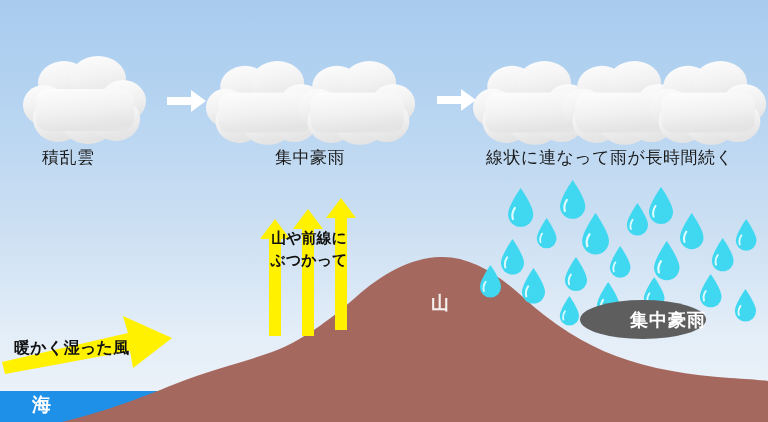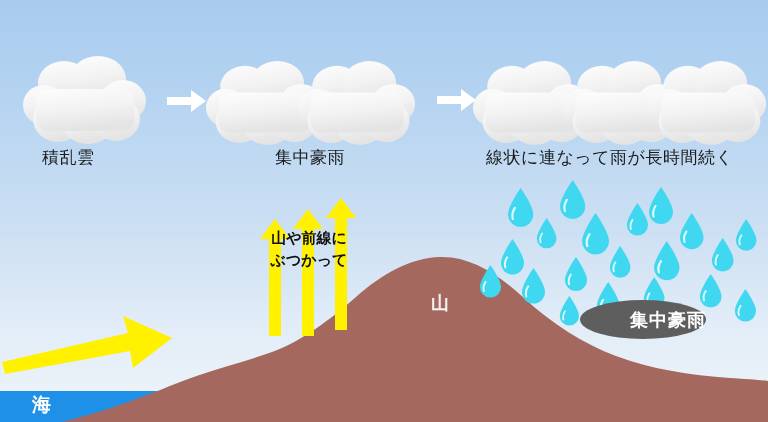"暖かく湿った風" span.wind-text { html: none -> <span>暖かく湿った風</span> }
